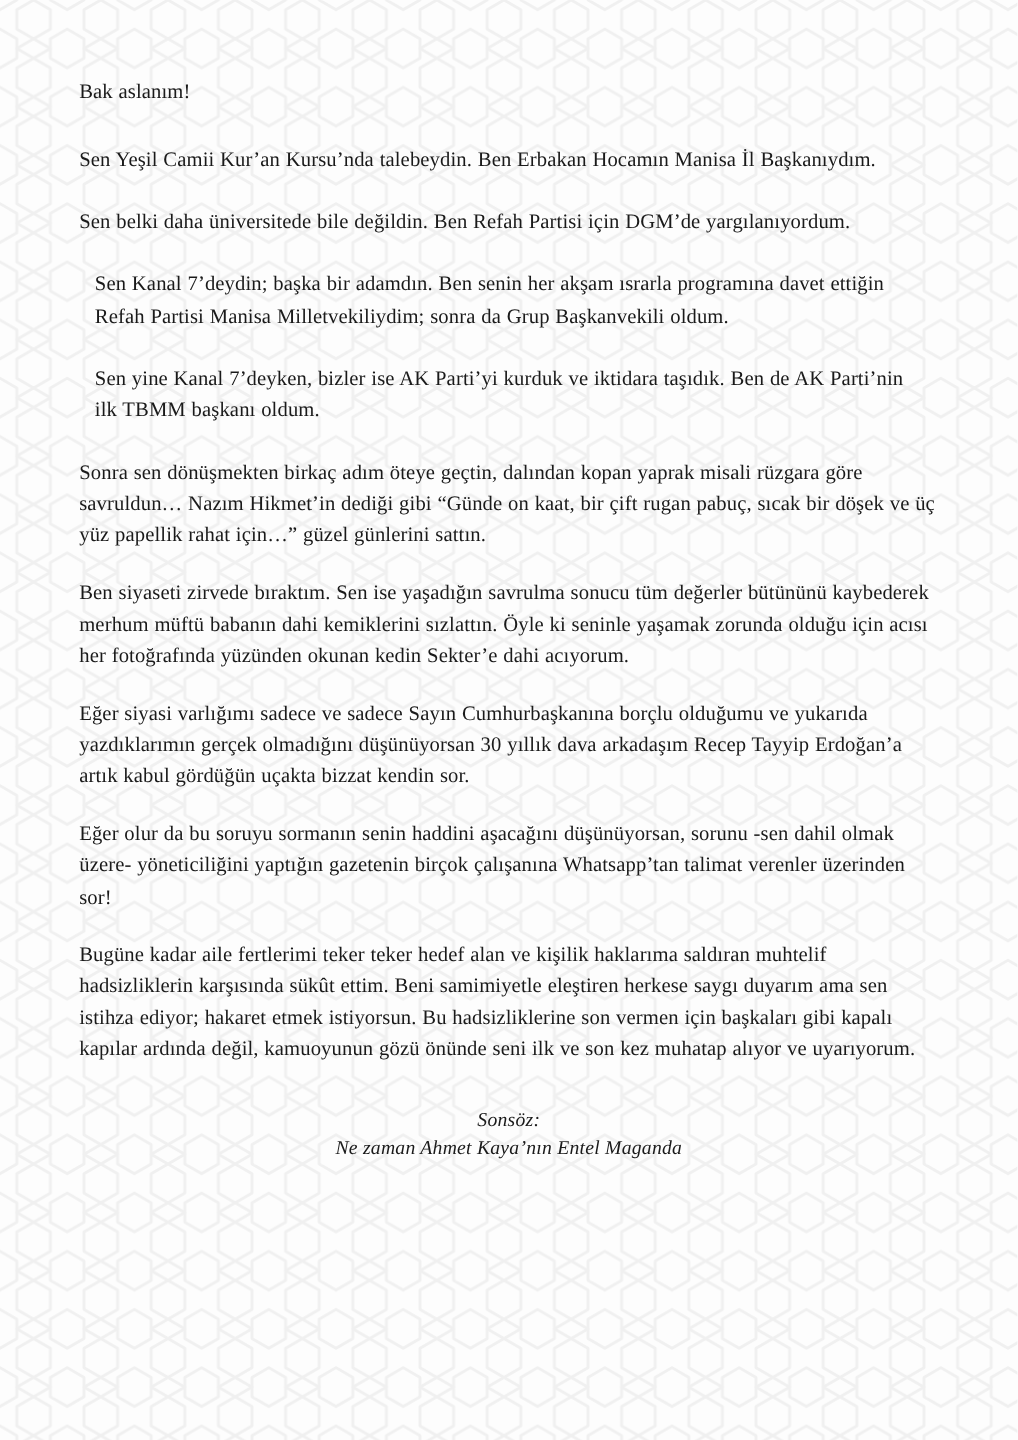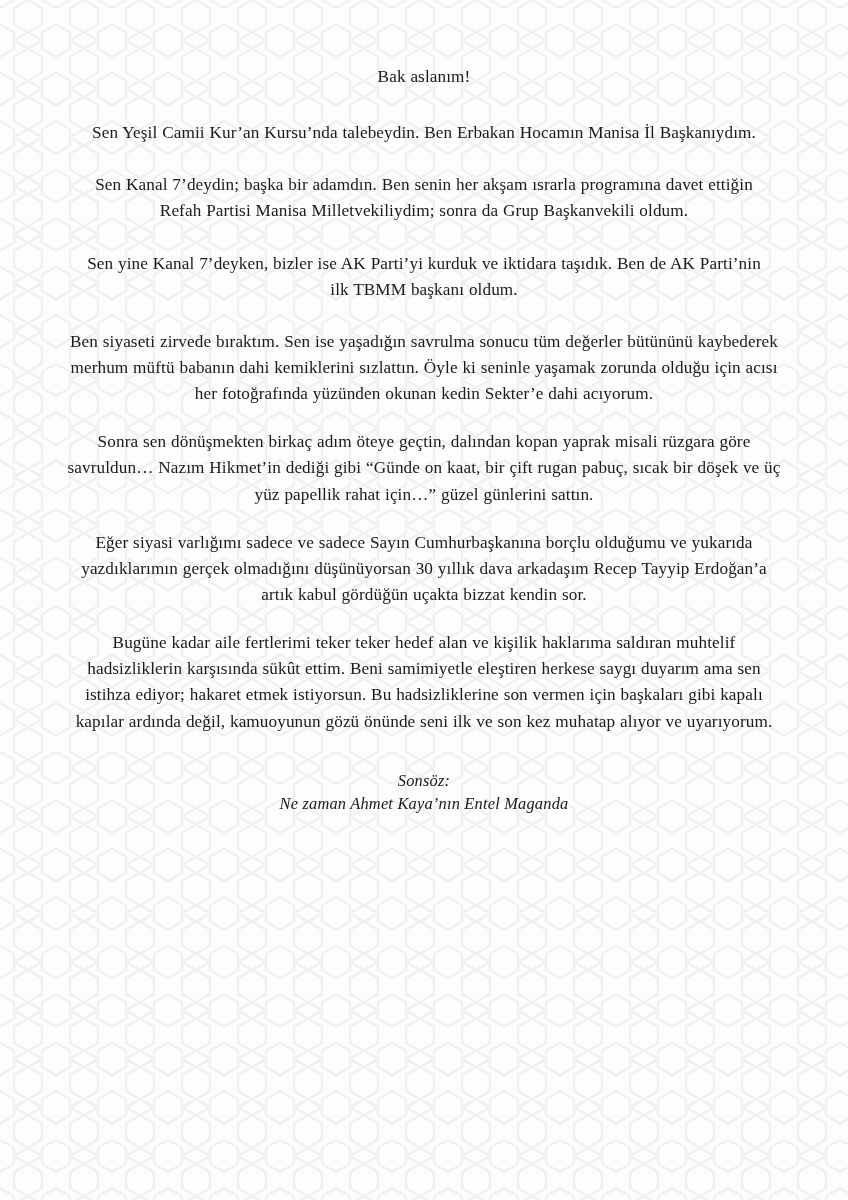"Bak aslanım!" .para { text-align: center -> none }
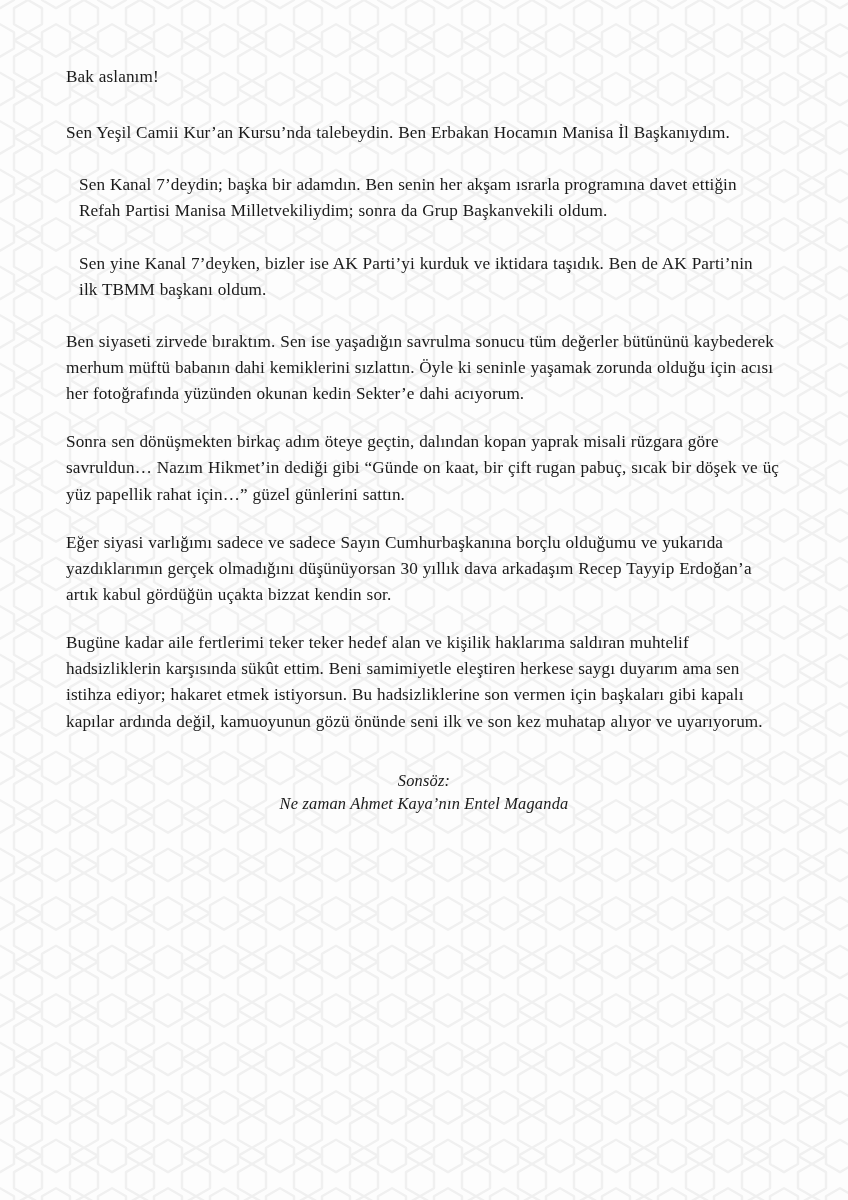"Sen belki daha üniversitede bile" p.para { html: none -> <p>Sen belki daha üniversitede bile değildin. Ben Refah Partisi için DGM’de yargılanıyordum.</p> }
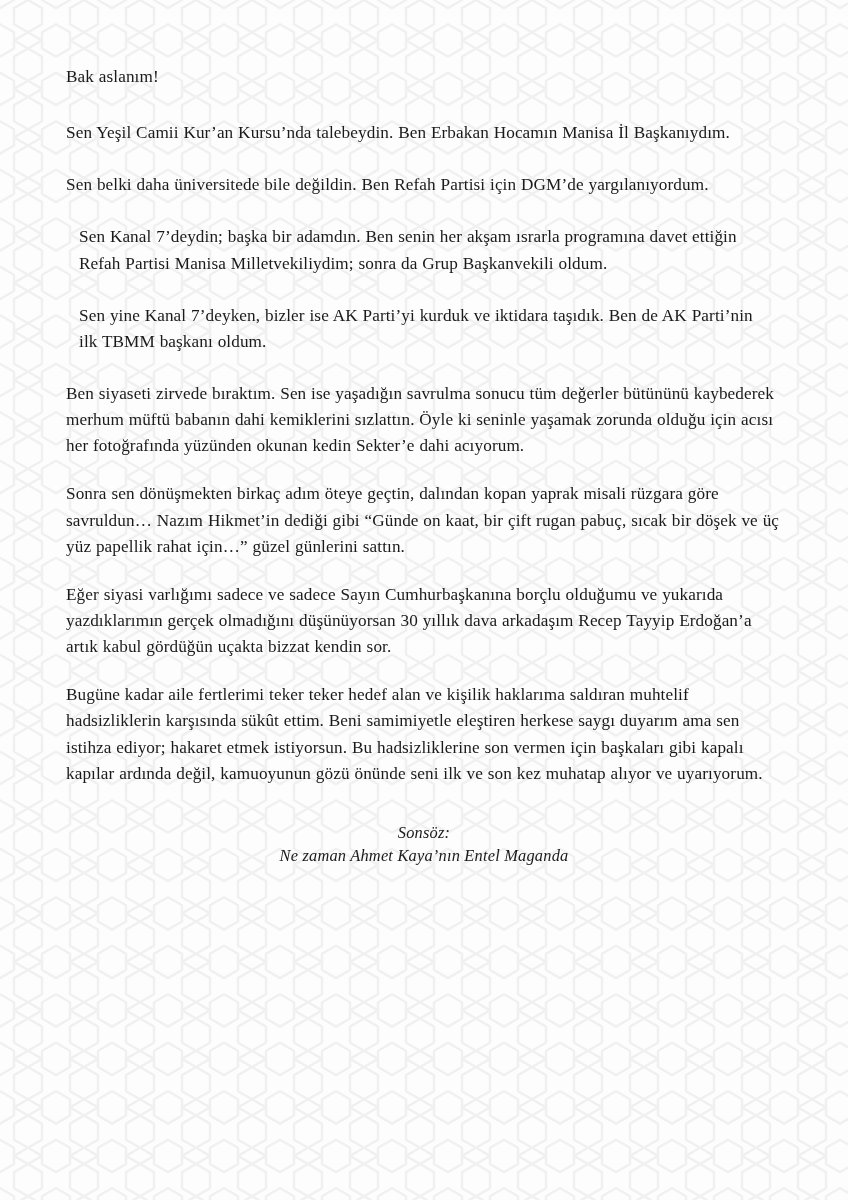"Ben siyaseti zirvede bıraktım. Sen" p.para { order: before "Sonra sen dönüşmekten birkaç adım" -> after "Sonra sen dönüşmekten birkaç adım" }
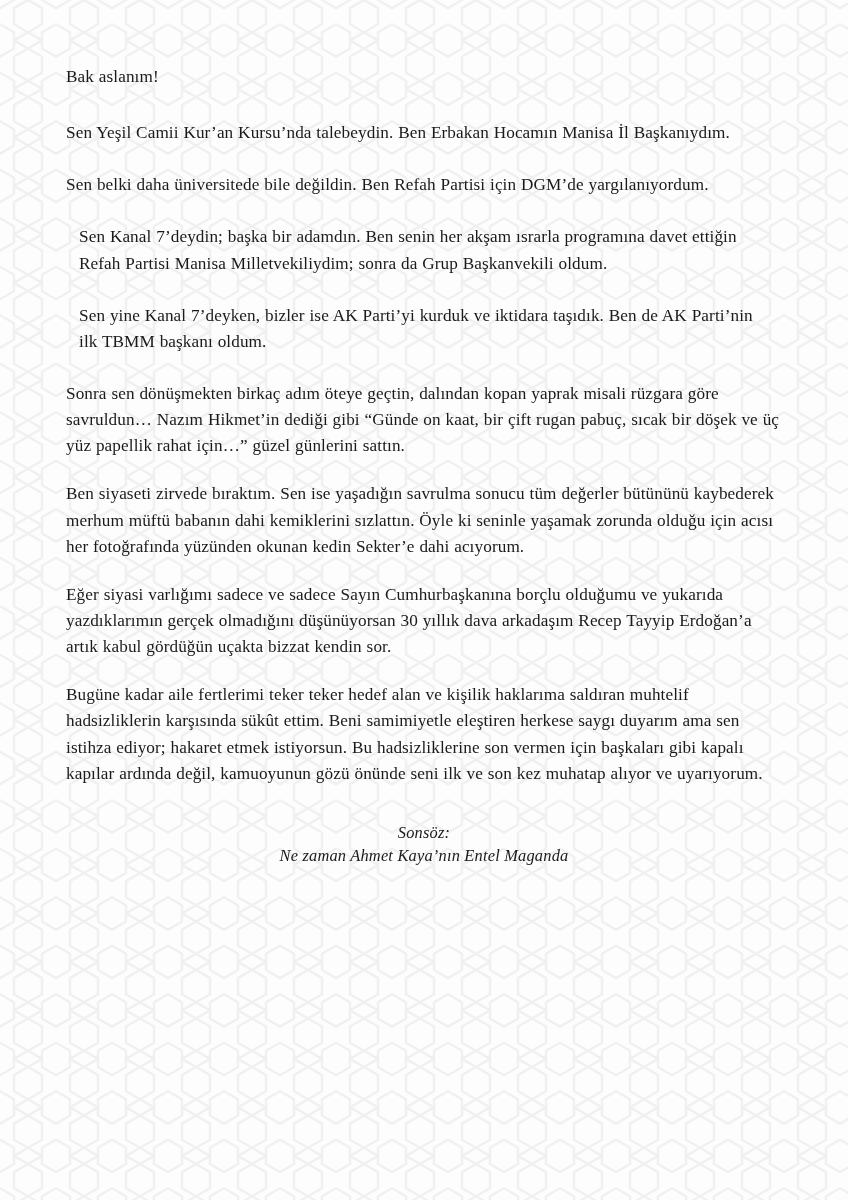"Eğer olur da bu soruyu" p.para { html: none -> <p>Eğer olur da bu soruyu sormanın senin haddini aşacağını düşünüyorsan, sorunu -sen dahil olmak üzere- yöneticiliğini yaptığın gazetenin birçok çalışanına Whatsapp’tan talimat verenler üzerinden sor!</p> }
